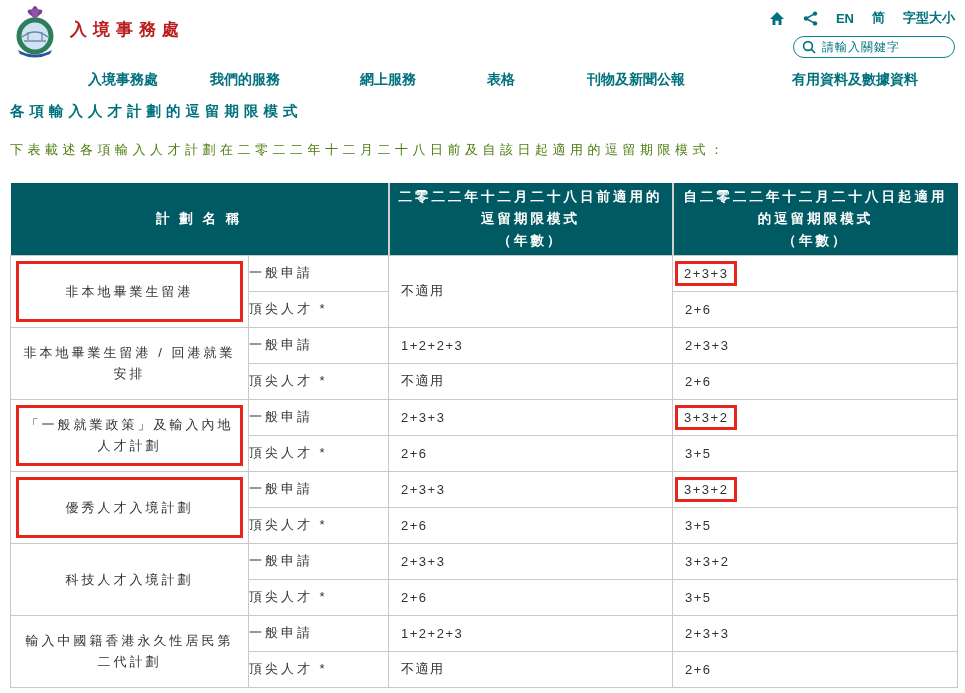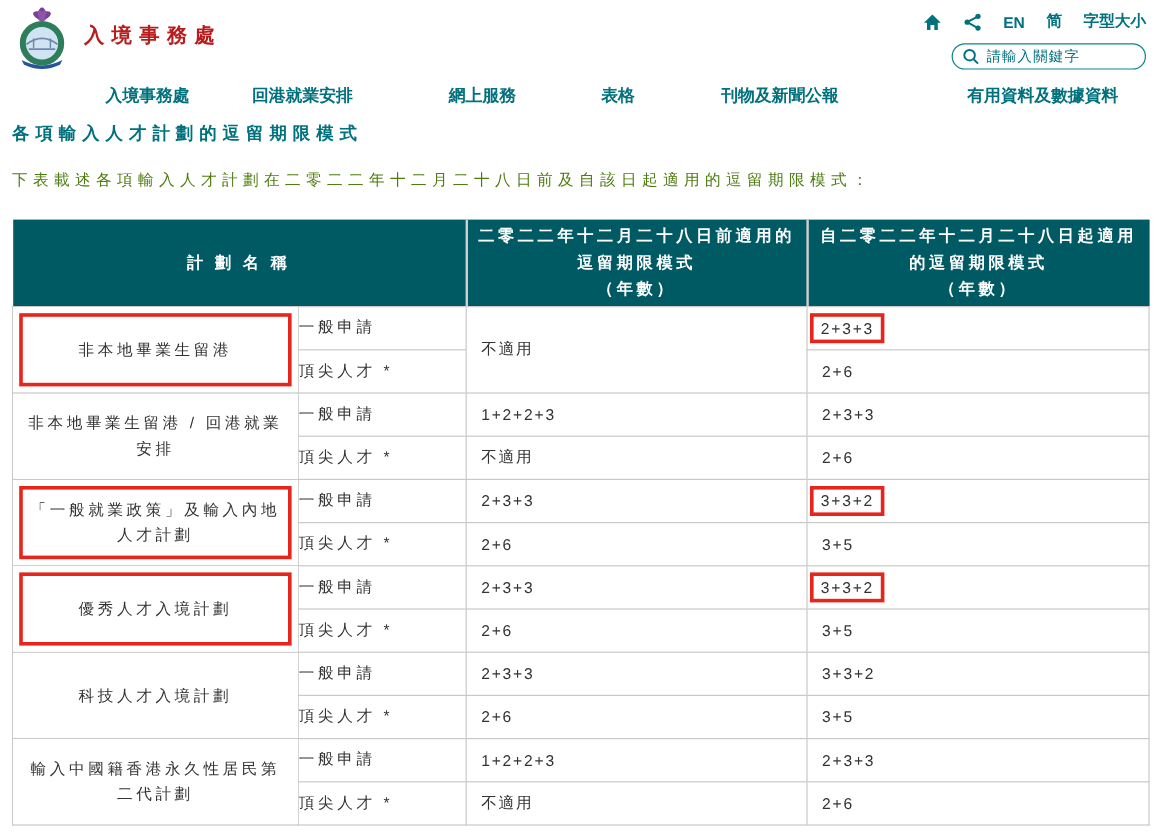"回港就業安排" span.nav-item { text: 回港就業安排 -> 我們的服務 }
